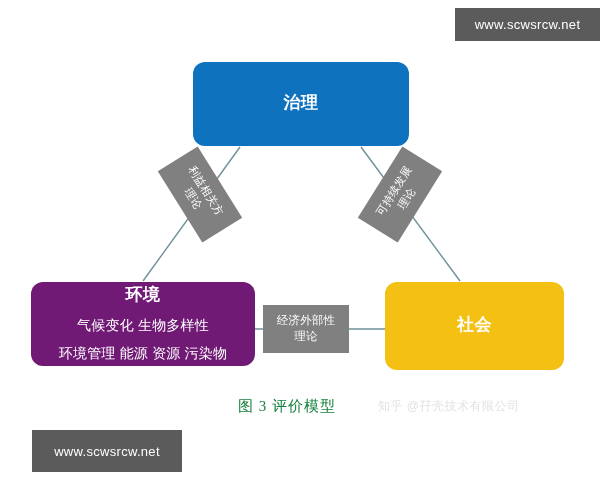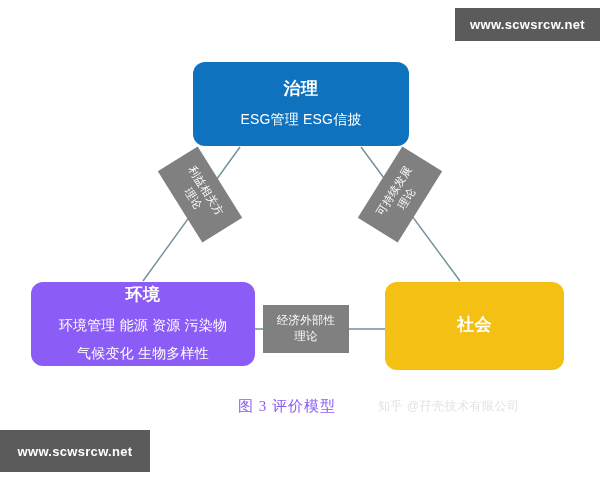"www.scwsrcw.net" .url-chip { font-weight: bold -> normal; margin-left: none -> 32px }
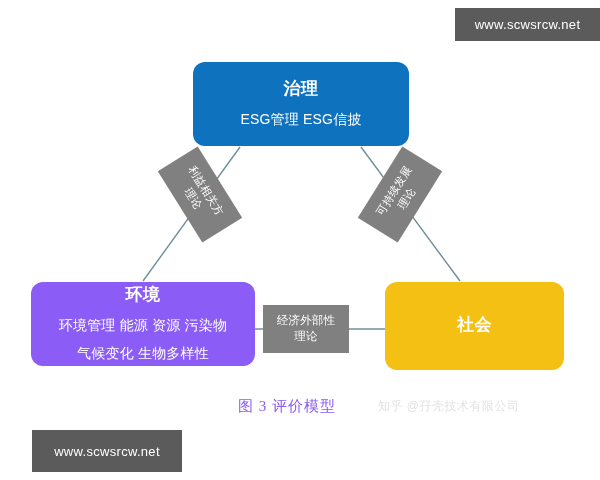"ESG管理 ESG信披" div.p-line { html: <div>ESG管理 ESG信披</div> -> none }
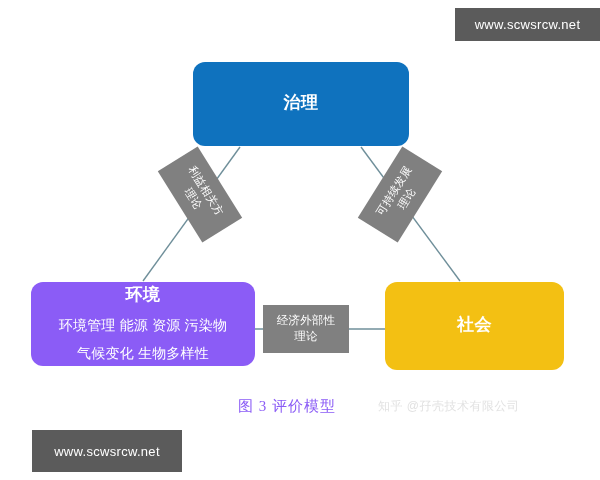"环境" #box-environment { background: #8b5cf6 -> #701a75 }
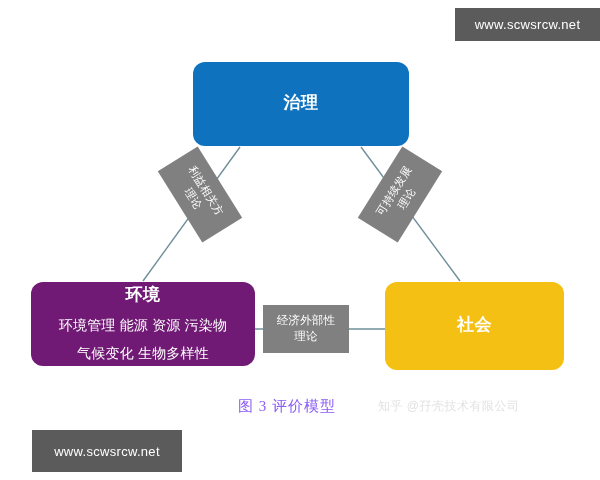"环境管理 能源 资源 污染物" div.p-line { order: before "气候变化 生物多样性" -> after "气候变化 生物多样性" }
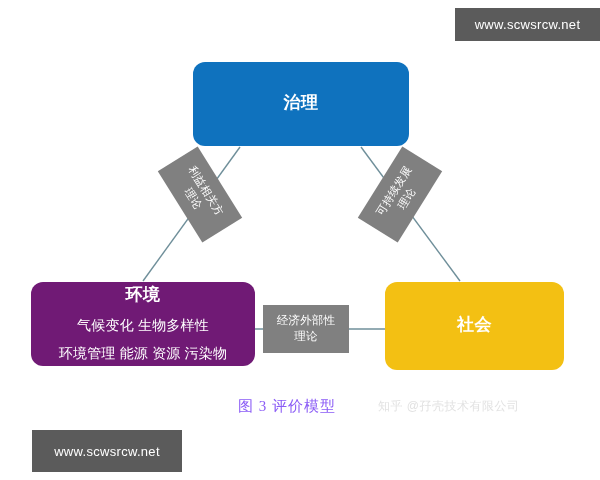"图 3 评价模型" #caption { color: #8b5cf6 -> #15803d }
